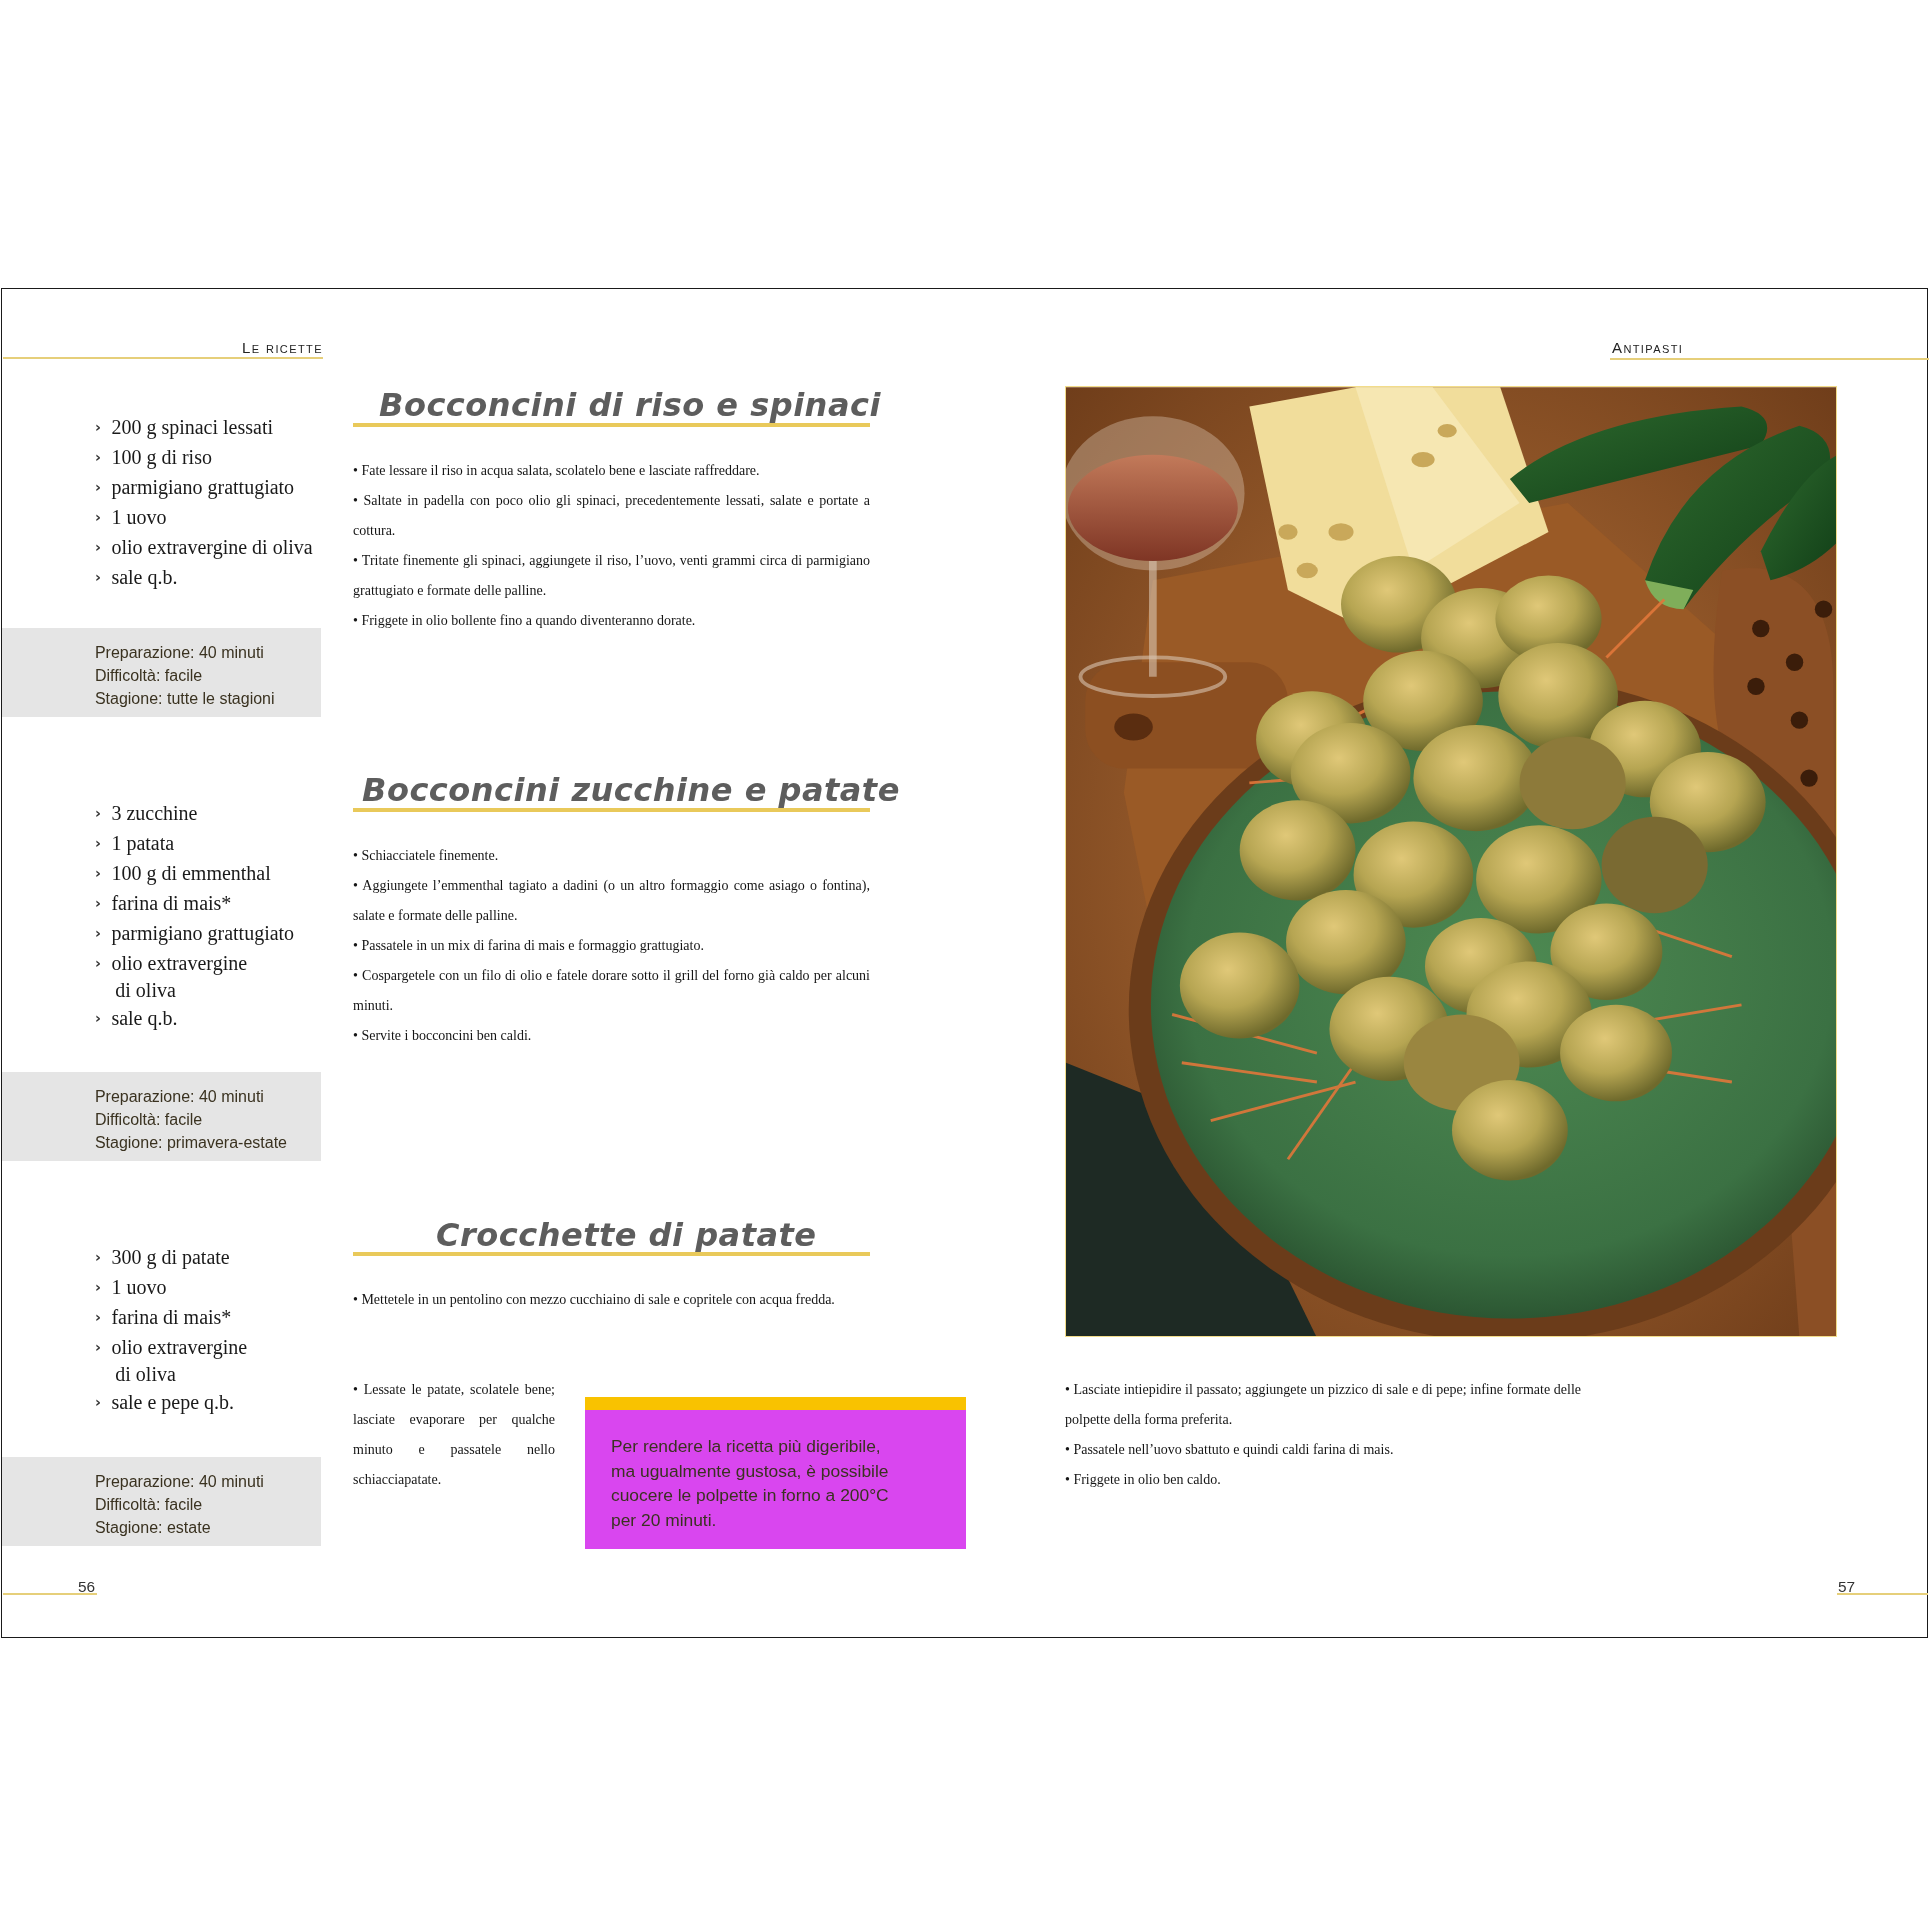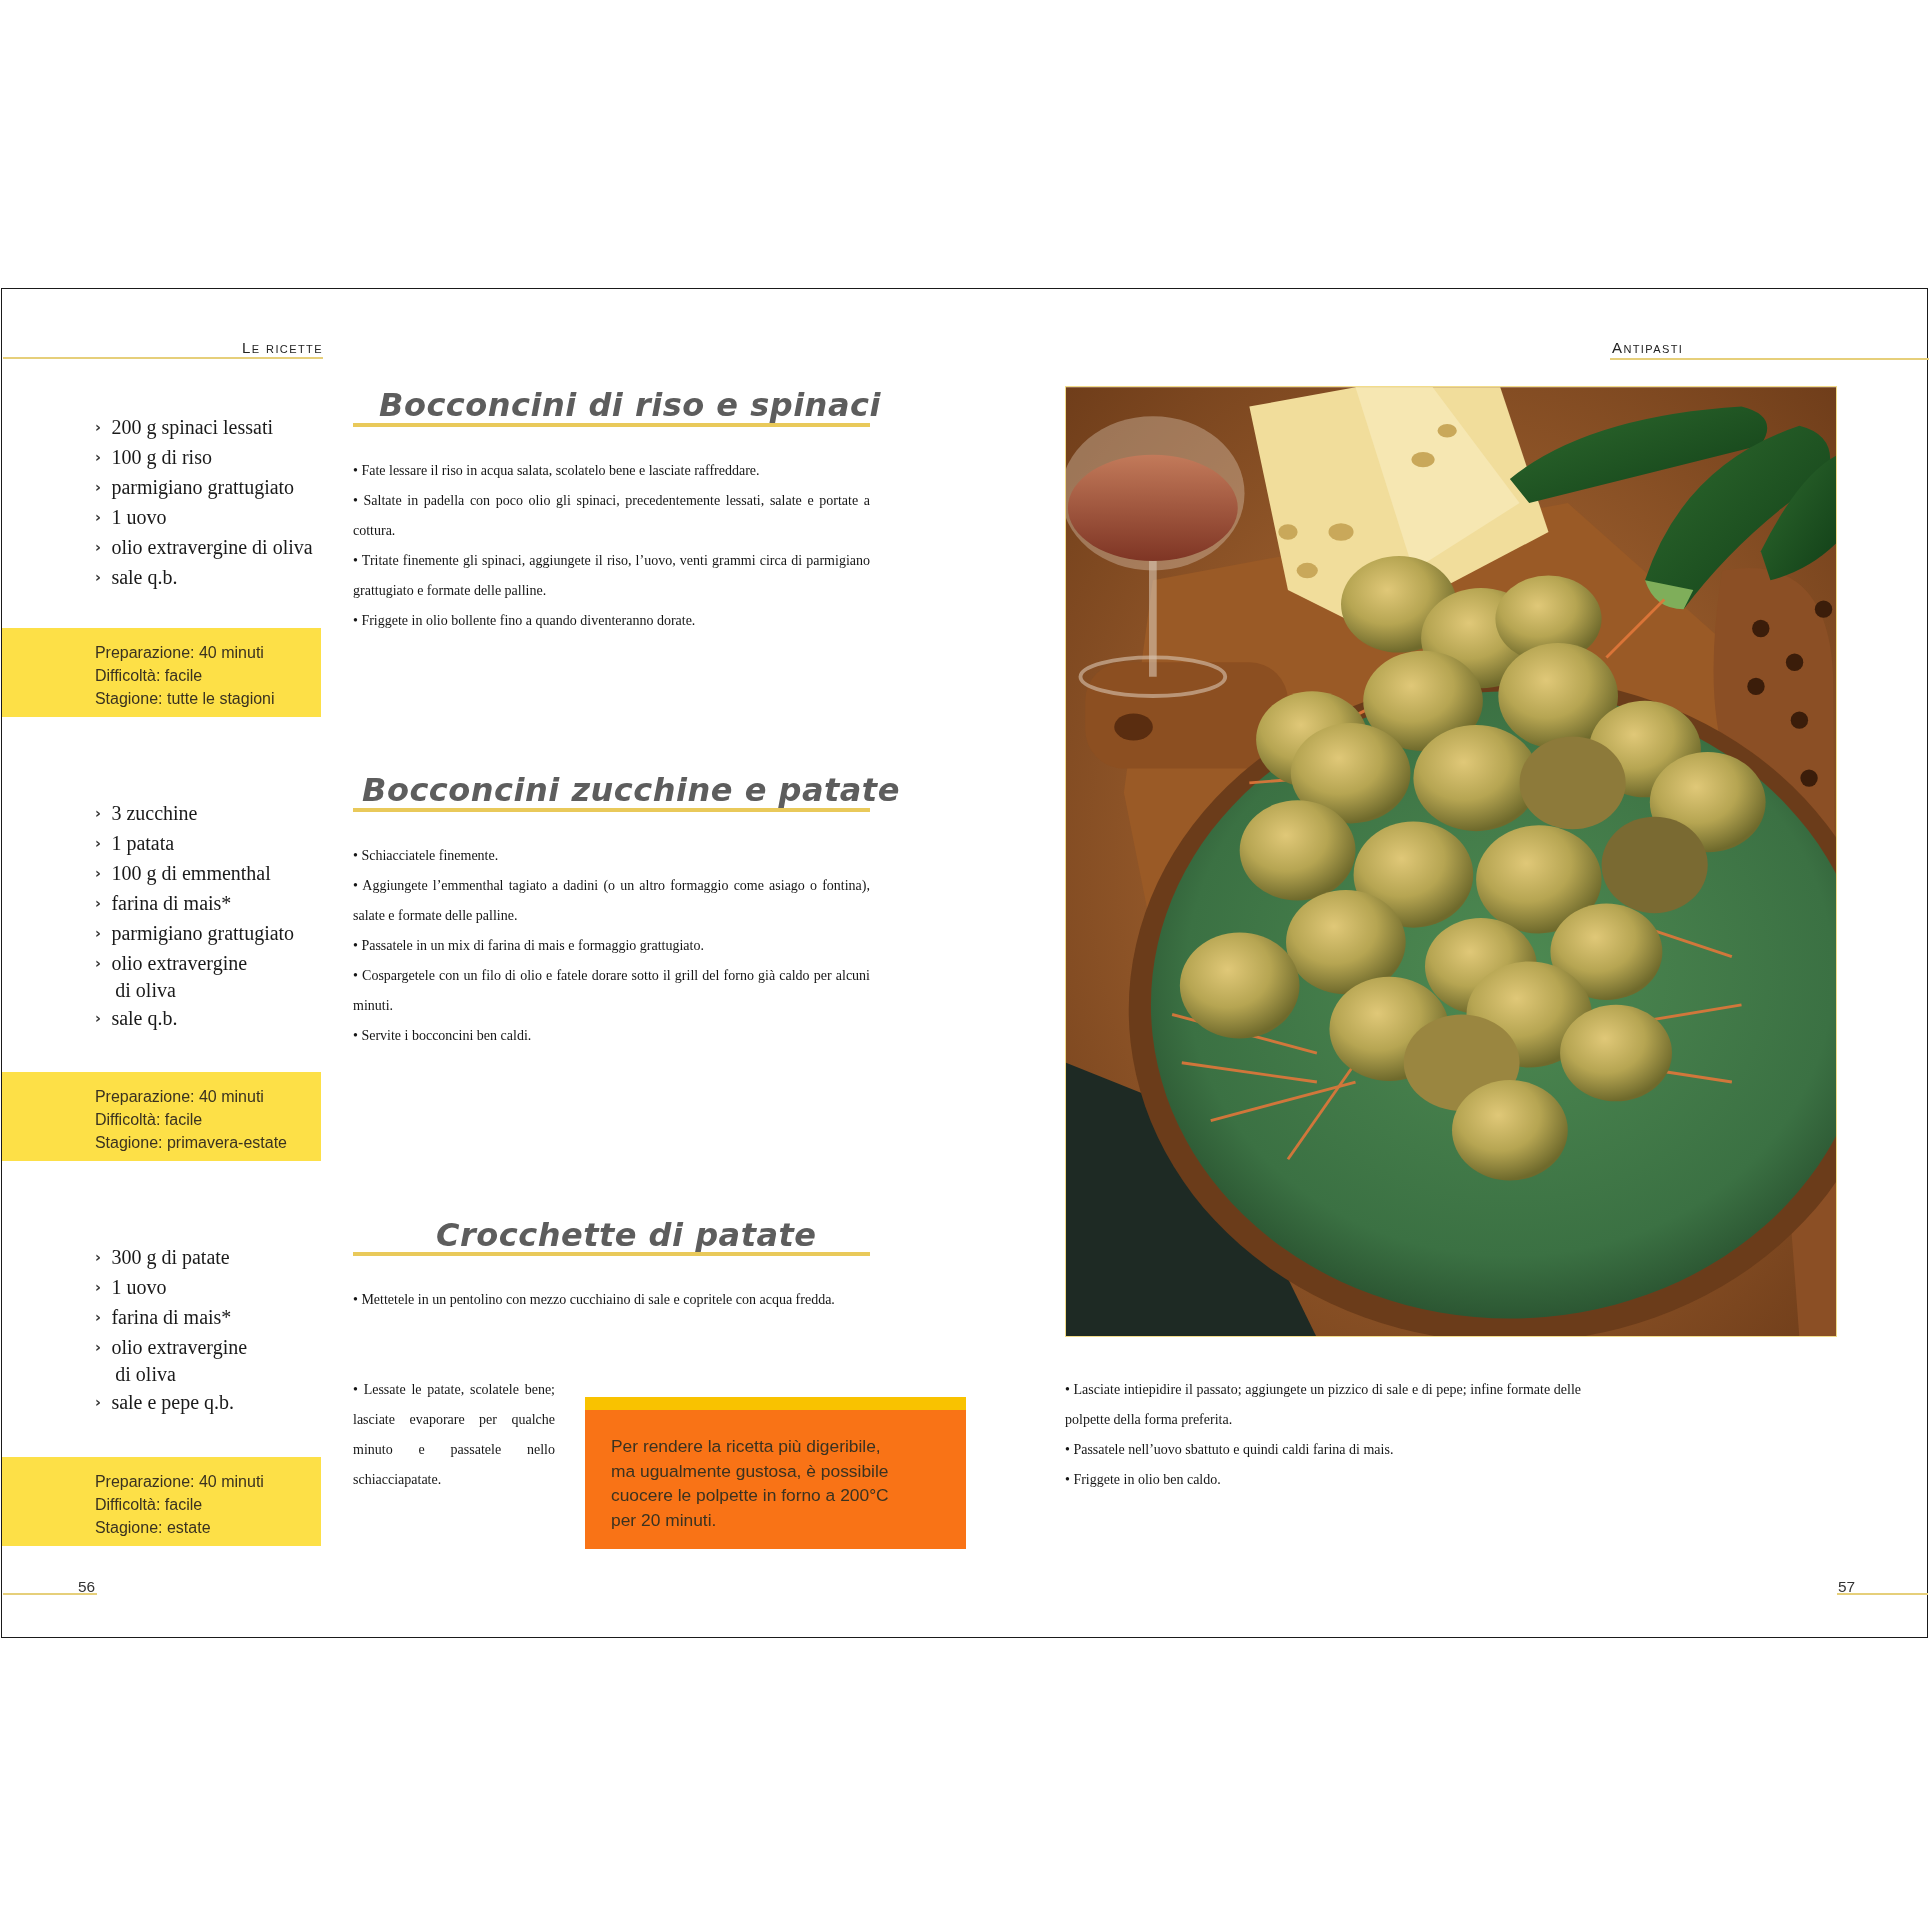"Preparazione: 40 minuti" .infobox { background: #fde047 -> #e5e5e5 }
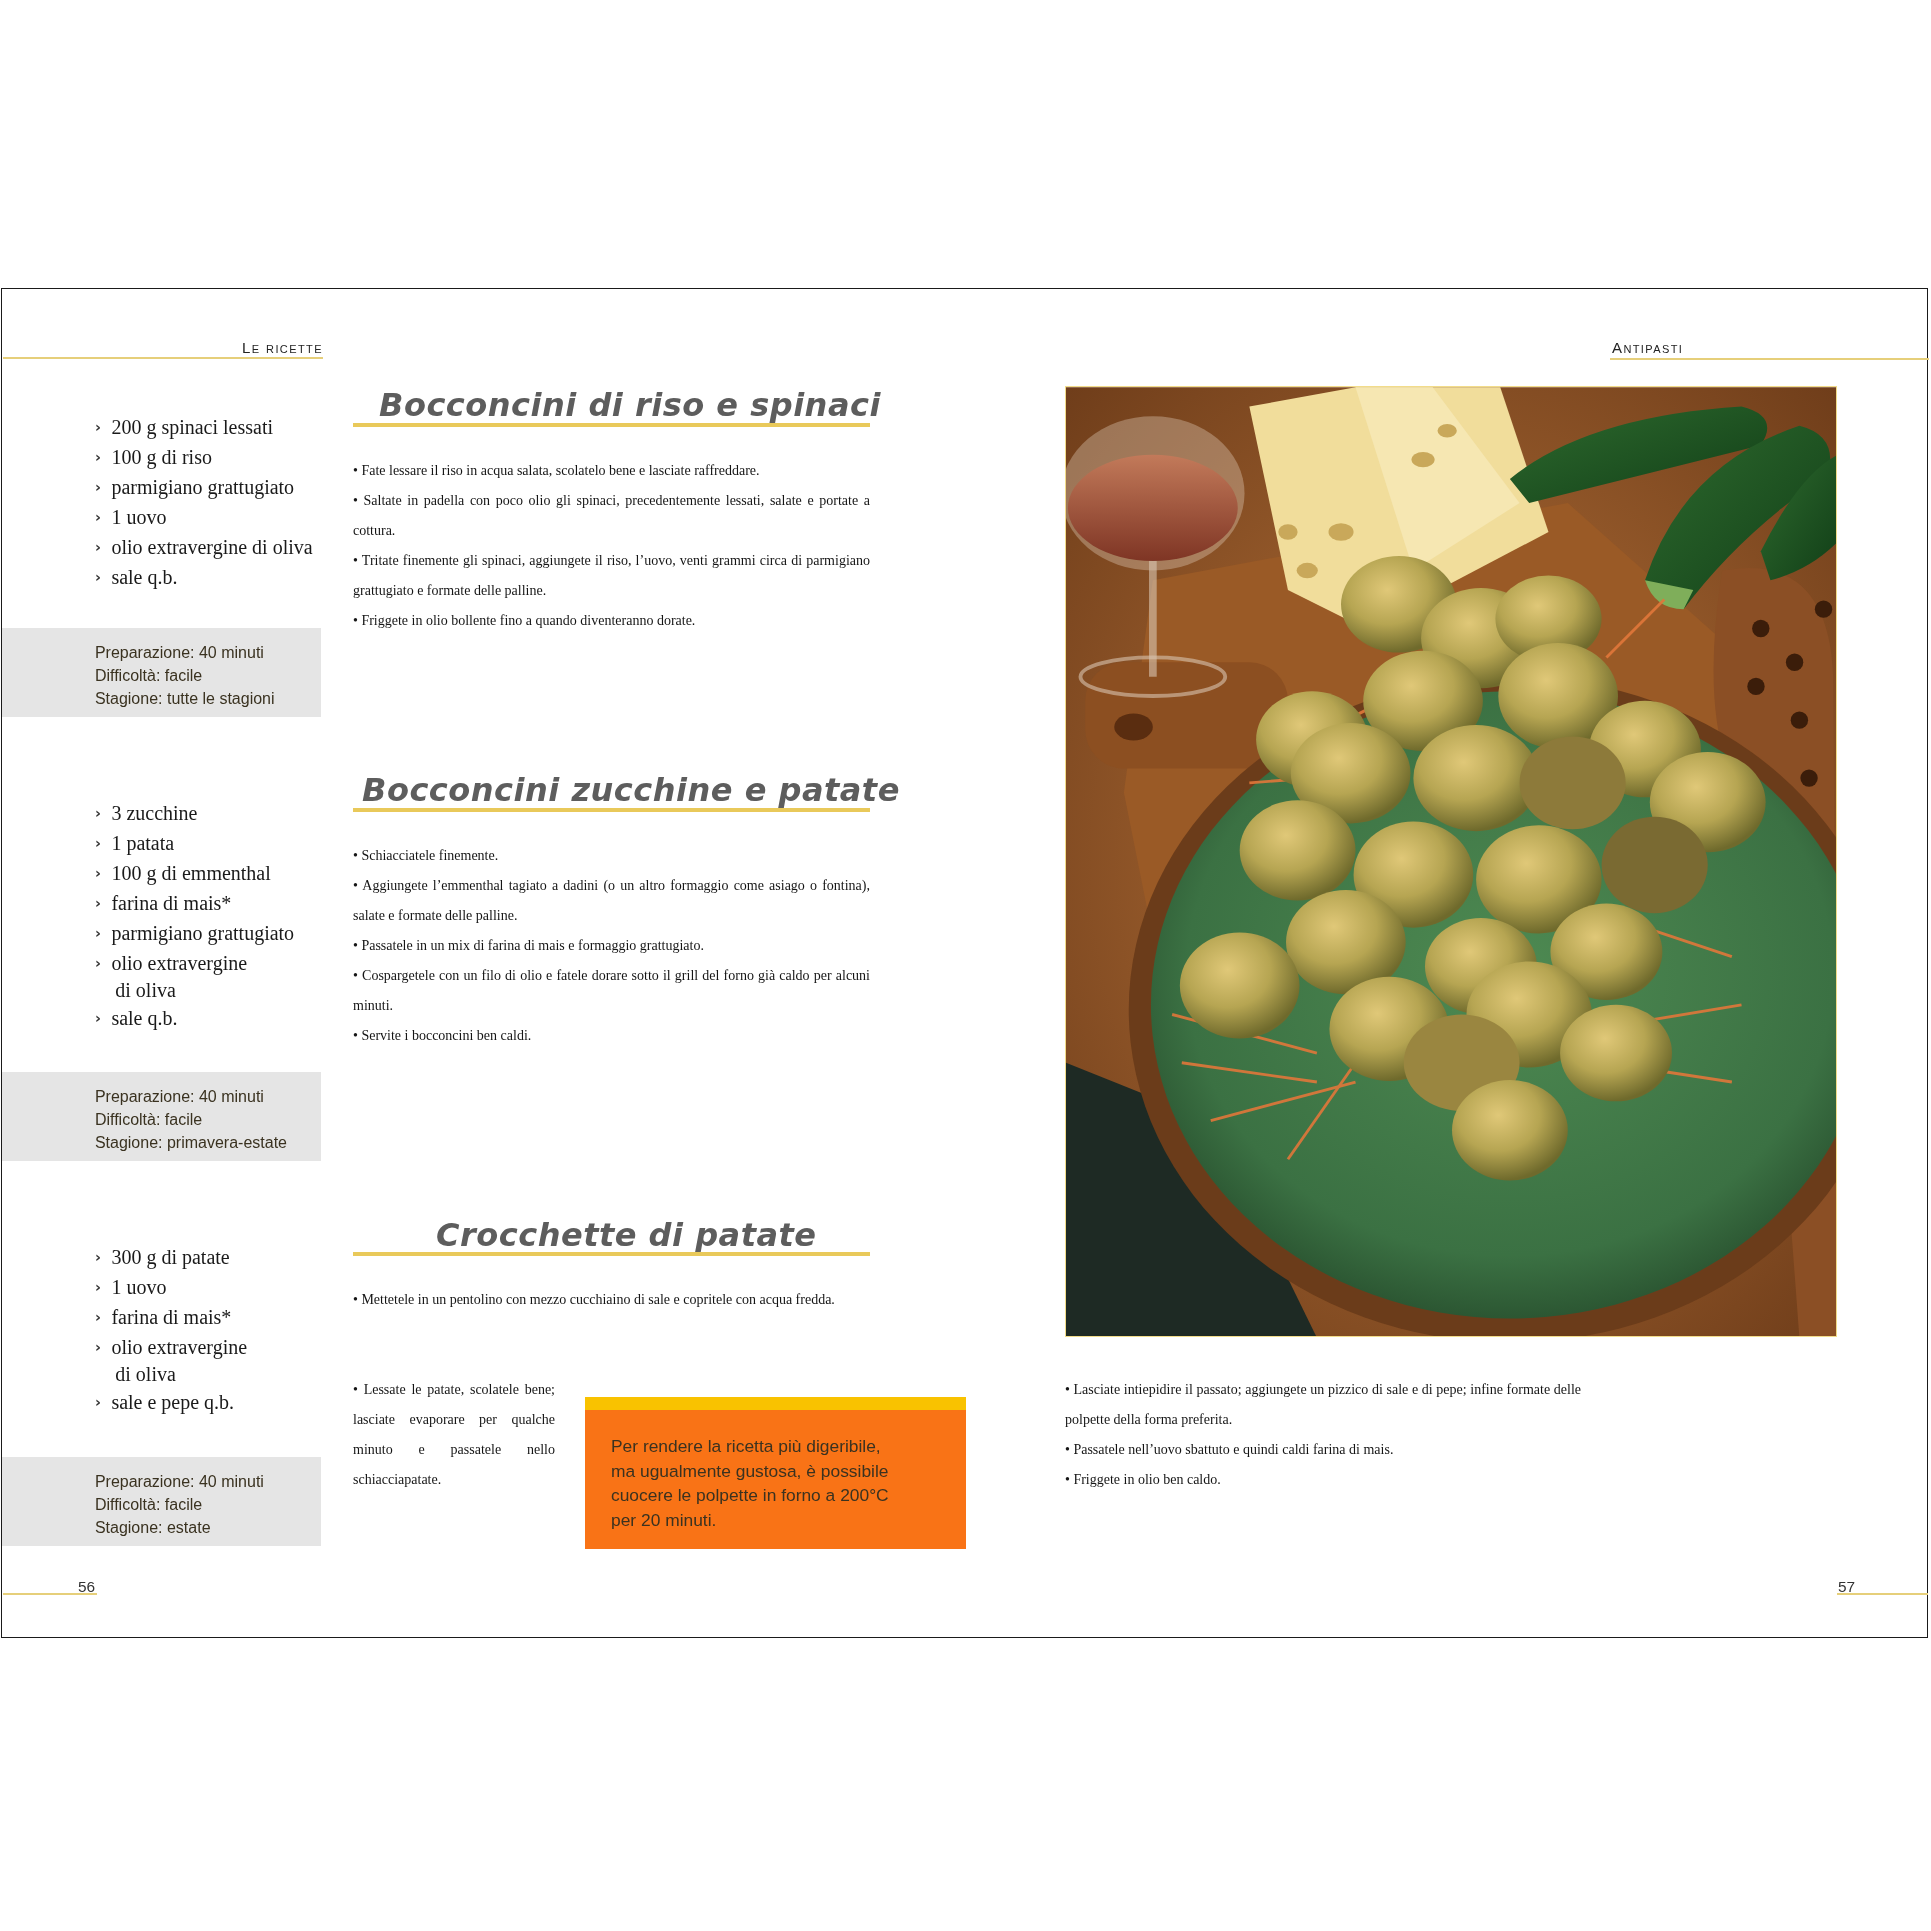"Per rendere la ricetta più" .tipbox { background: #f97316 -> #d946ef }
